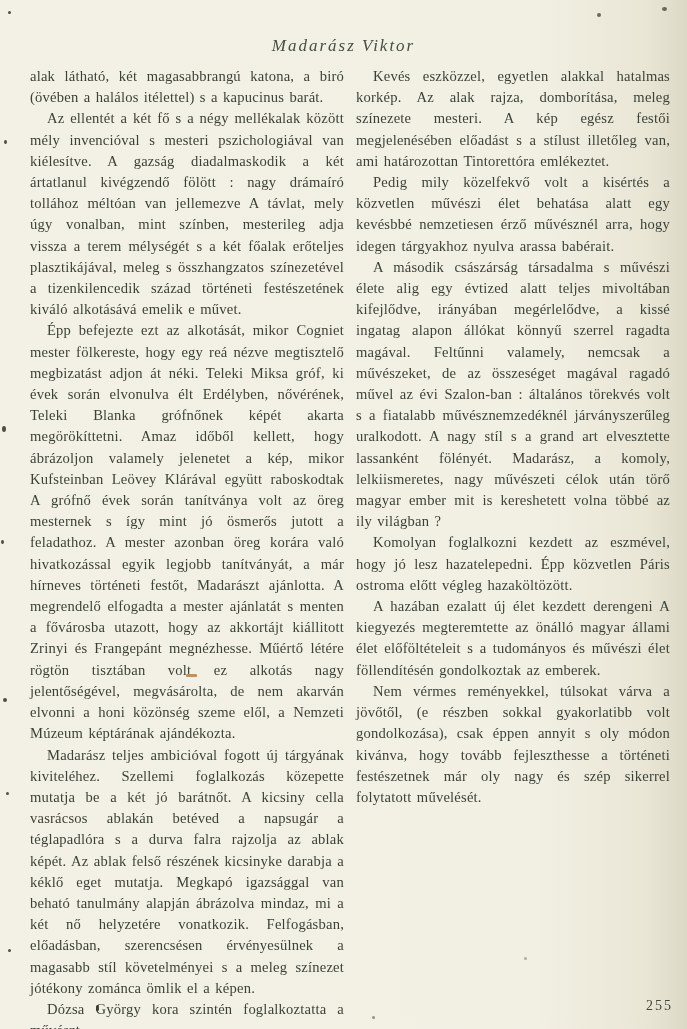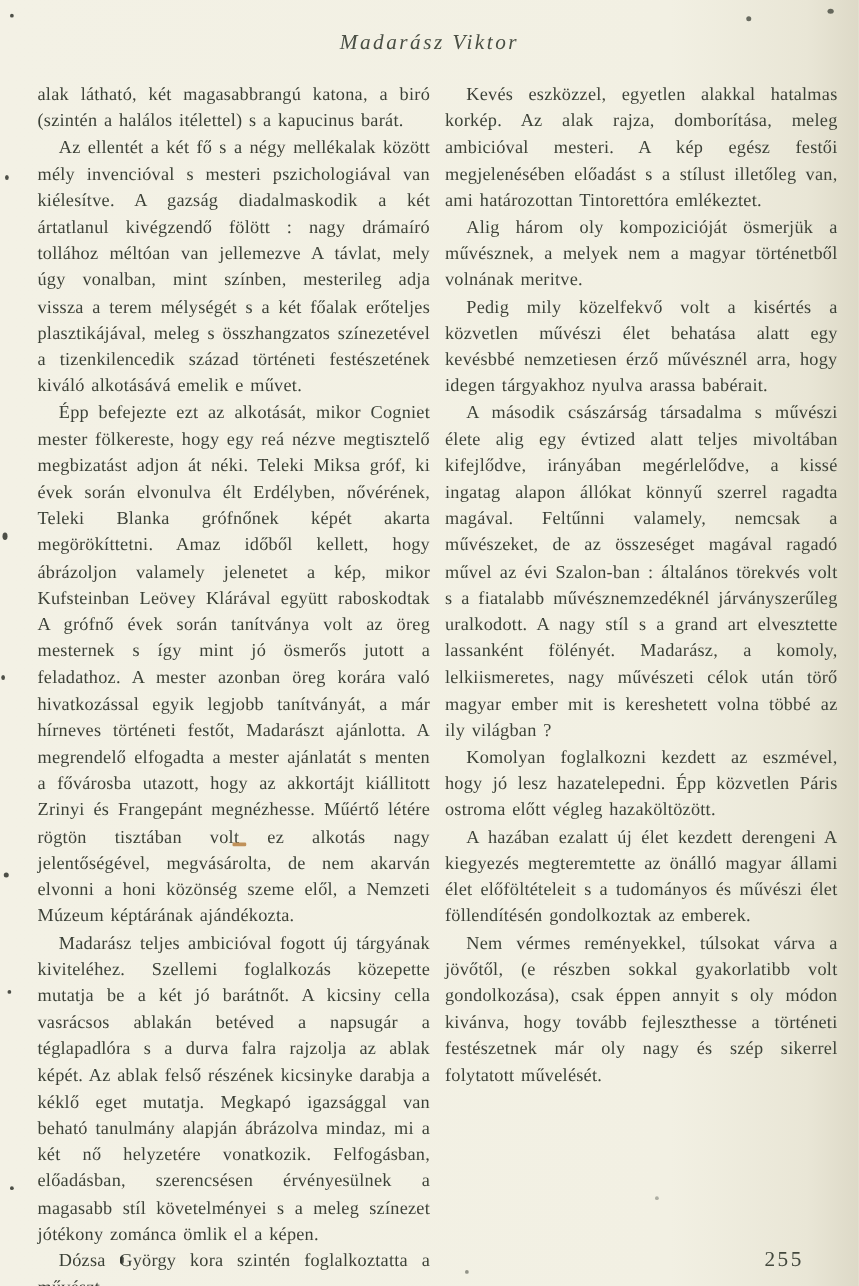"Madarász Viktor" .running-header { top: 24px -> 36px }
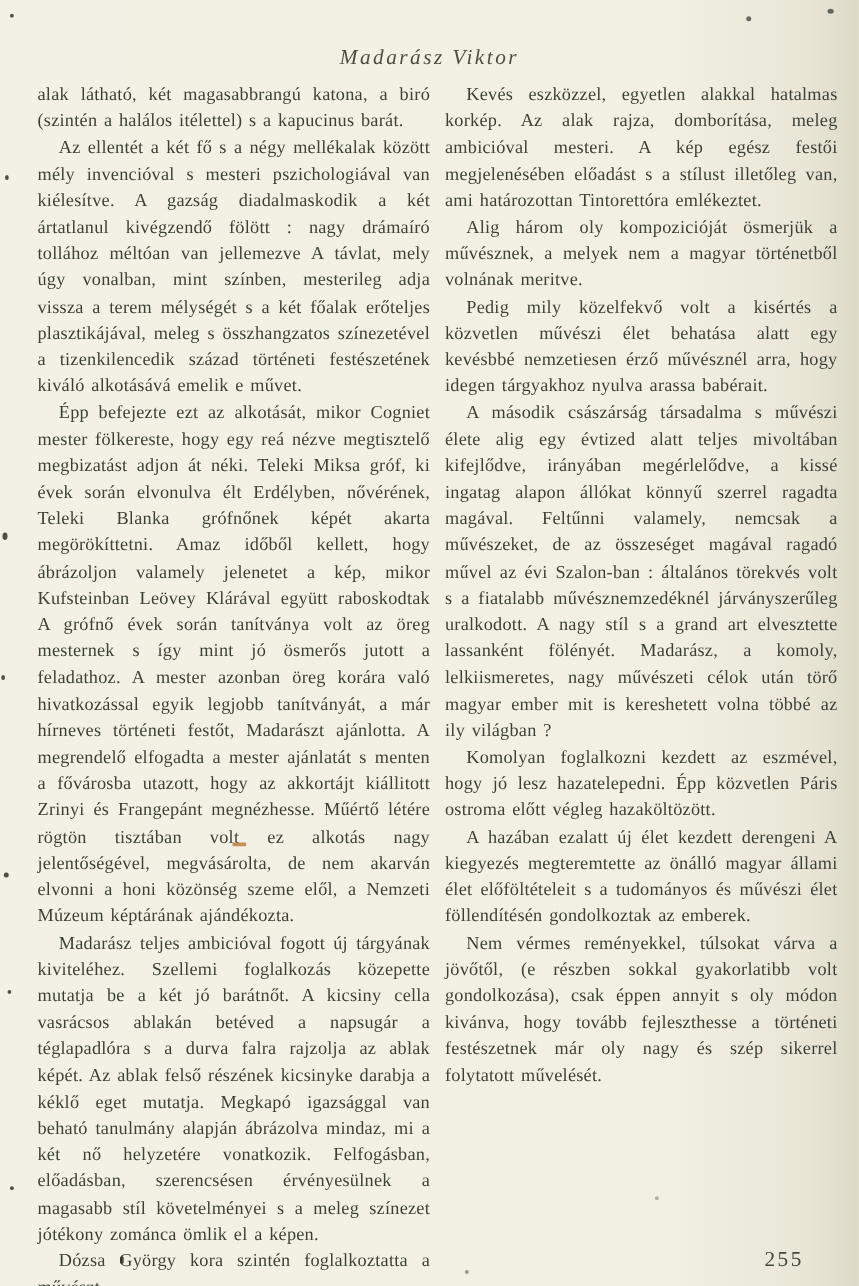"alak látható, két magasabbrangú katona," p { text: szintén -> övében }
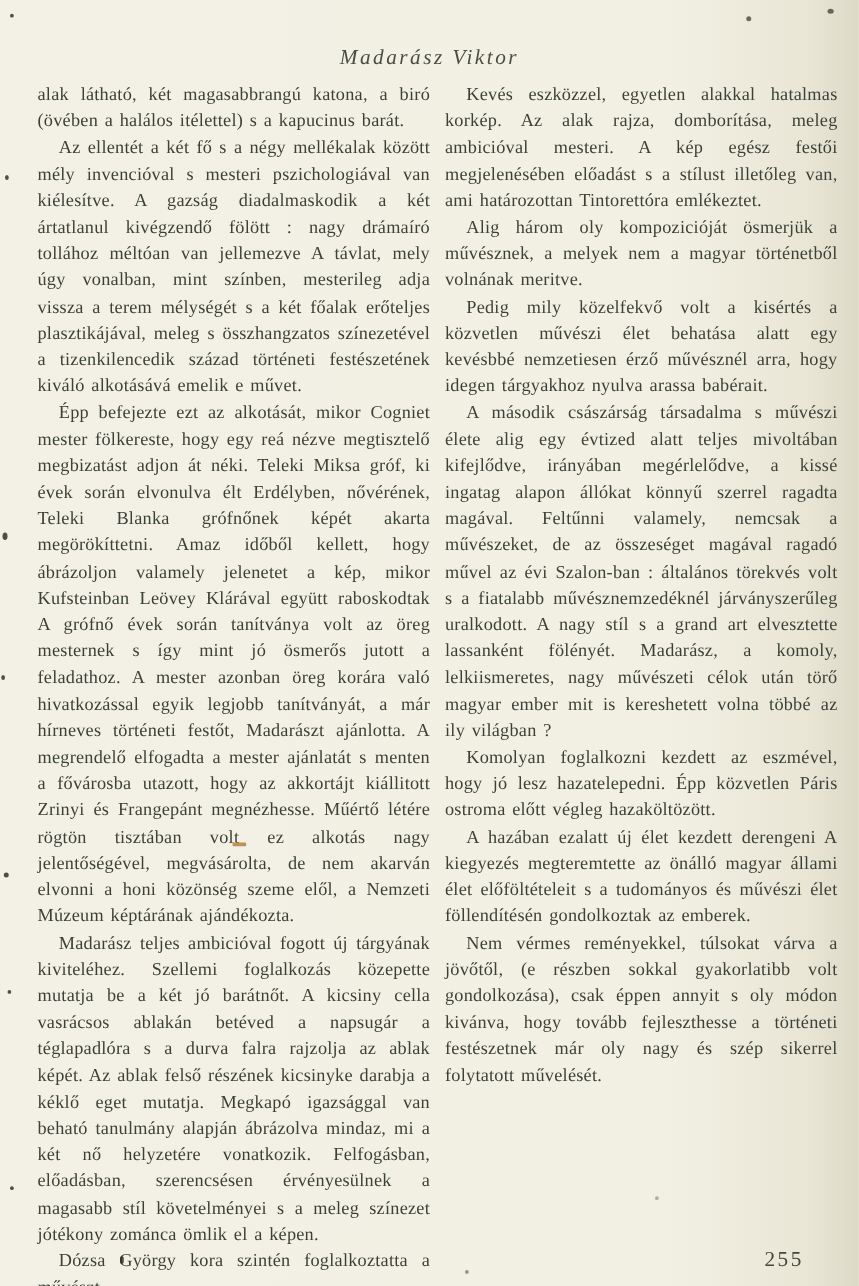"Kevés eszközzel, egyetlen alakkal" p.indent { text: ambicióval -> színezete }
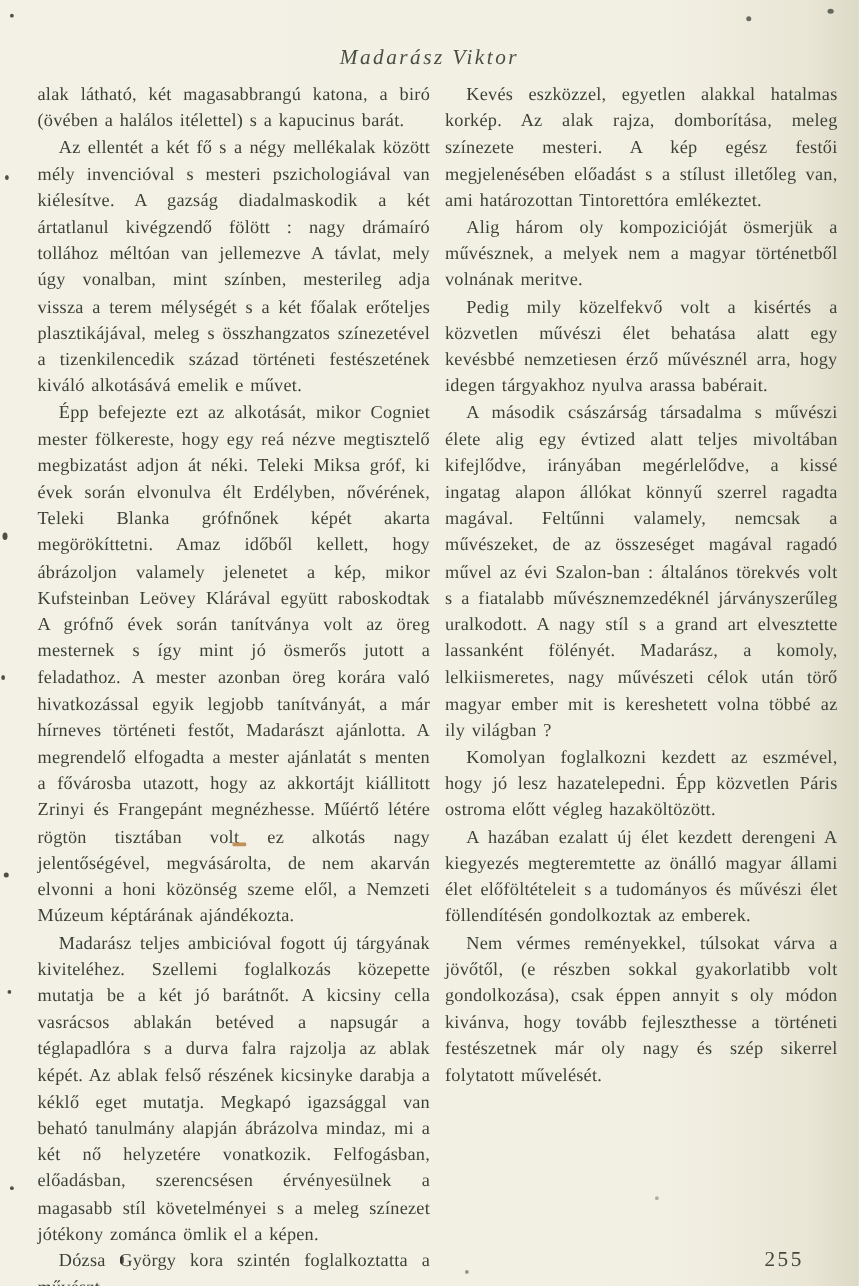"Alig három oly kompozicióját ösmerjük" p.indent { html: <p>Alig három oly kompozicióját ösmerjük a művésznek, a melyek nem a magyar történetből volnának meritve.</p> -> none }
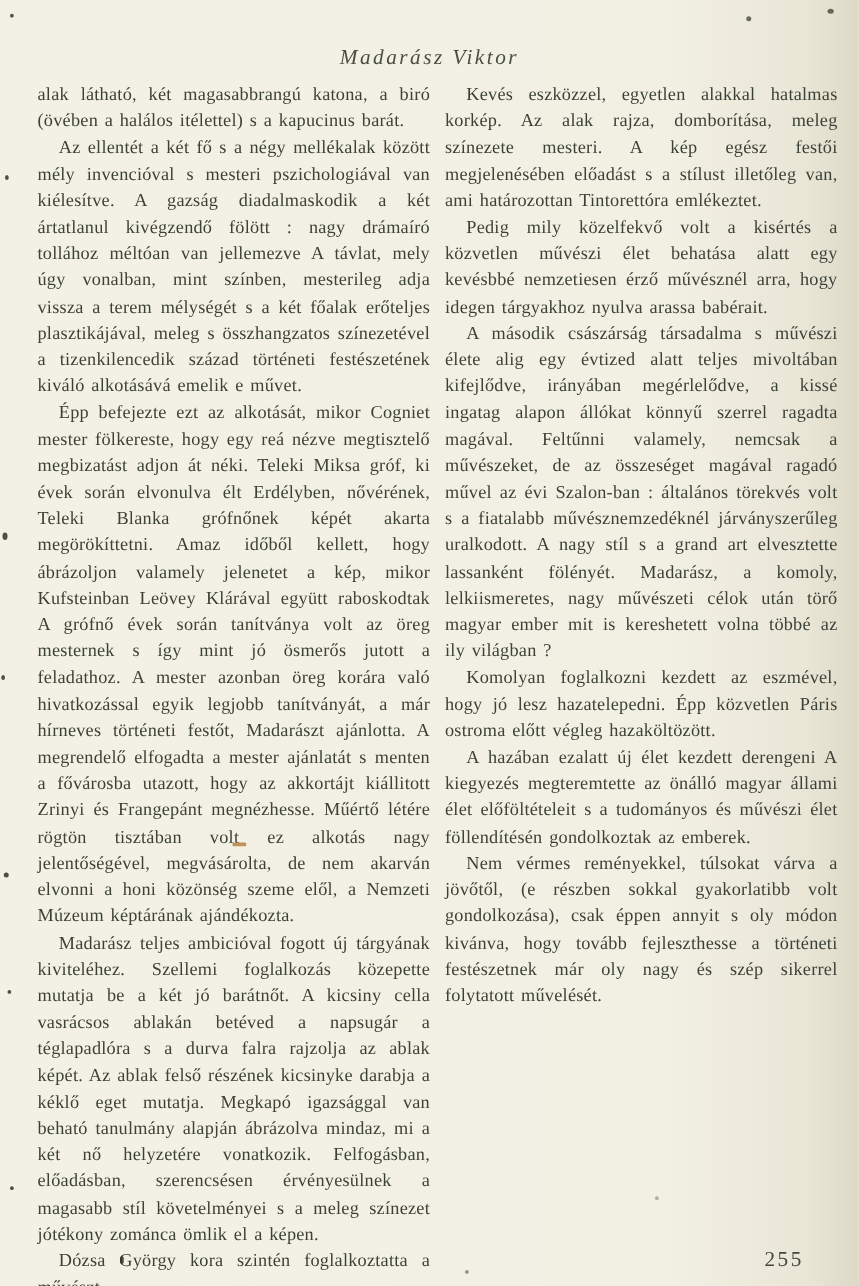"255" .page-number { font-size: 17px -> 14px; right: 44px -> 14px }
